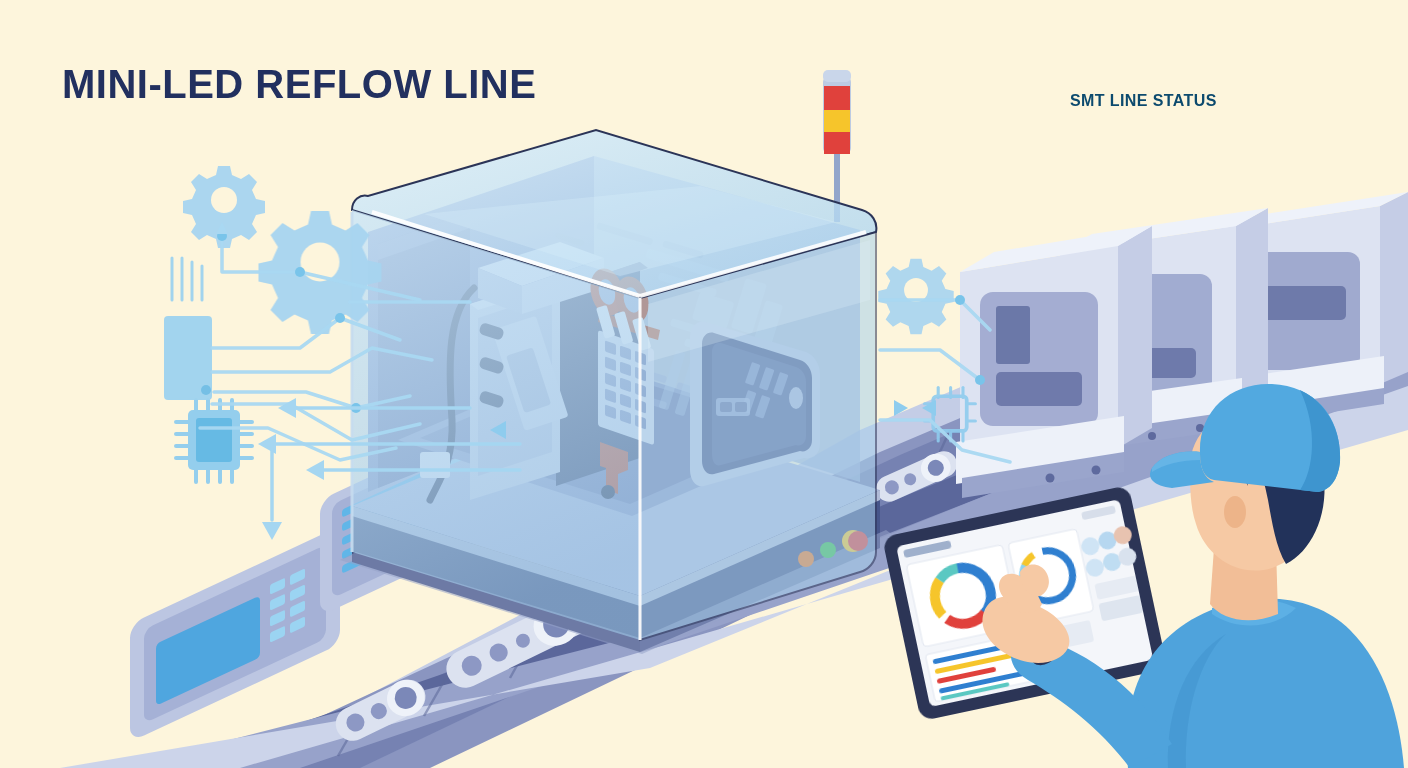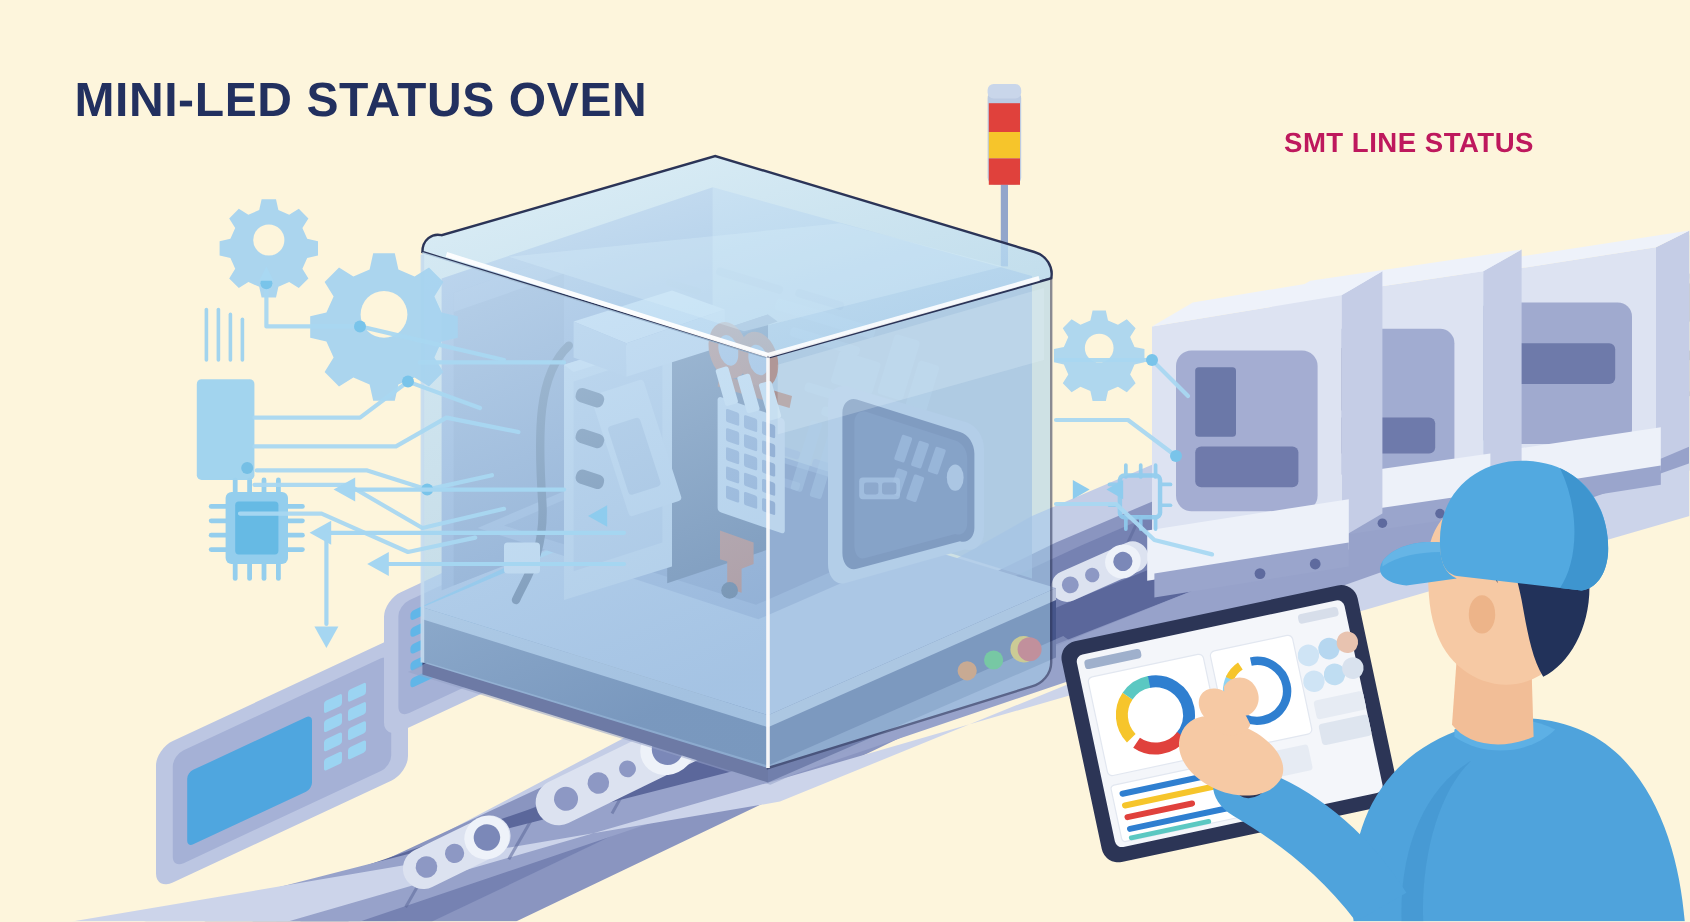"MINI-LED STATUS OVEN" div.title-main { text: STATUS OVEN -> REFLOW LINE }
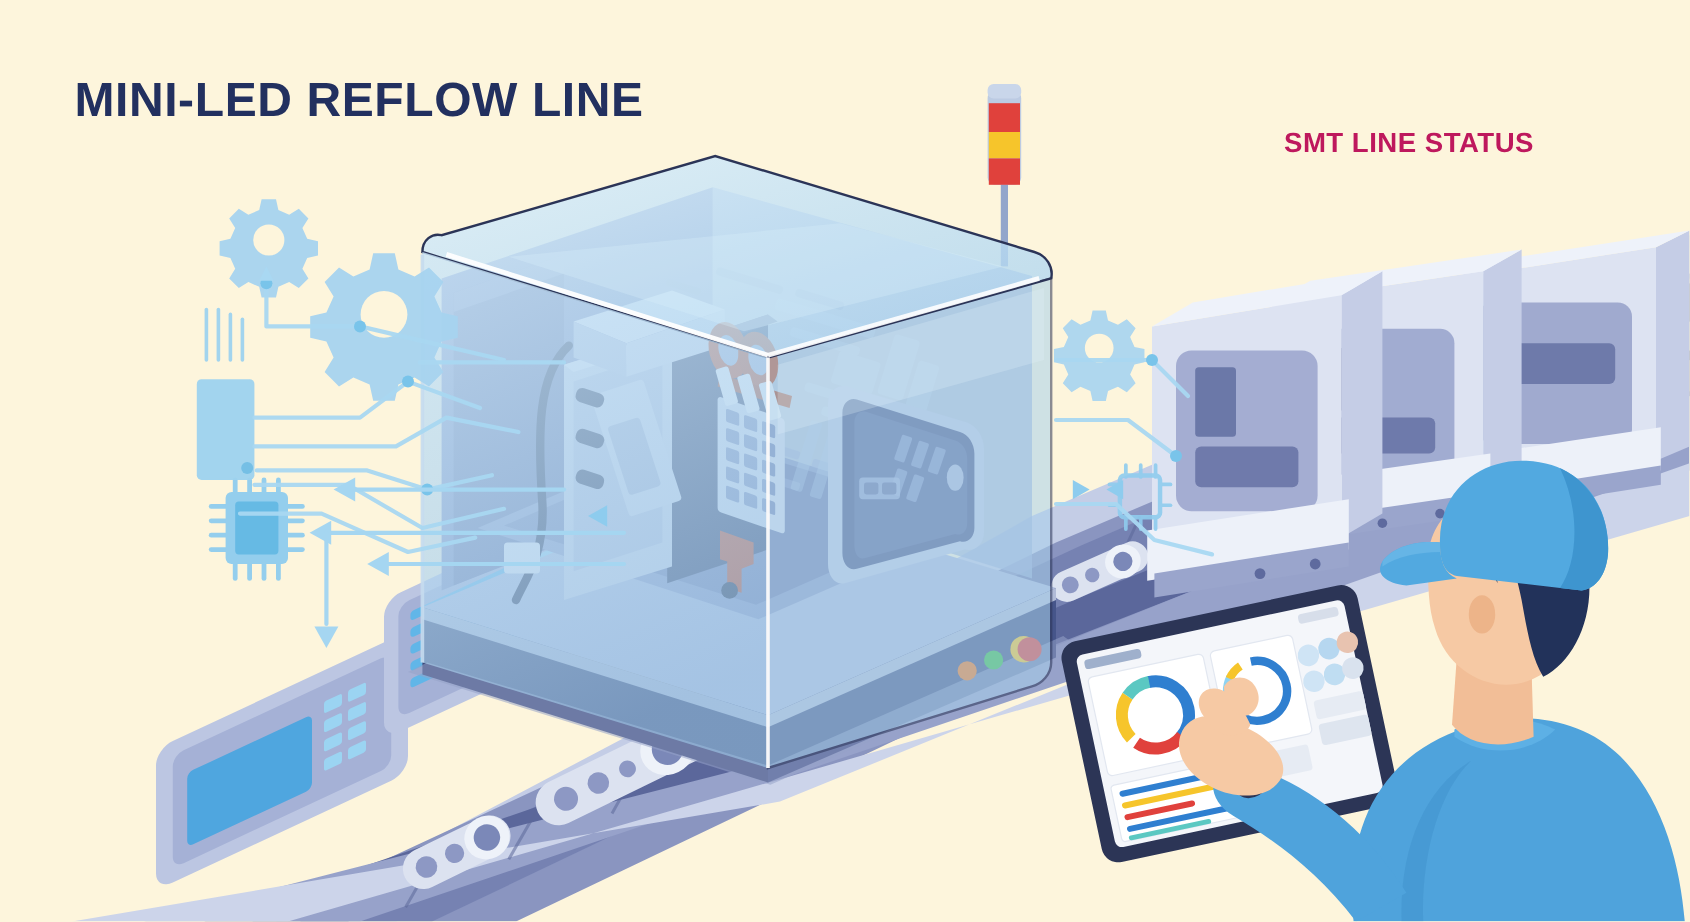"SMT LINE STATUS" .title-side { color: #be185d -> #0c4a6e; font-size: 23px -> 16px; margin-top: 14px -> none }
